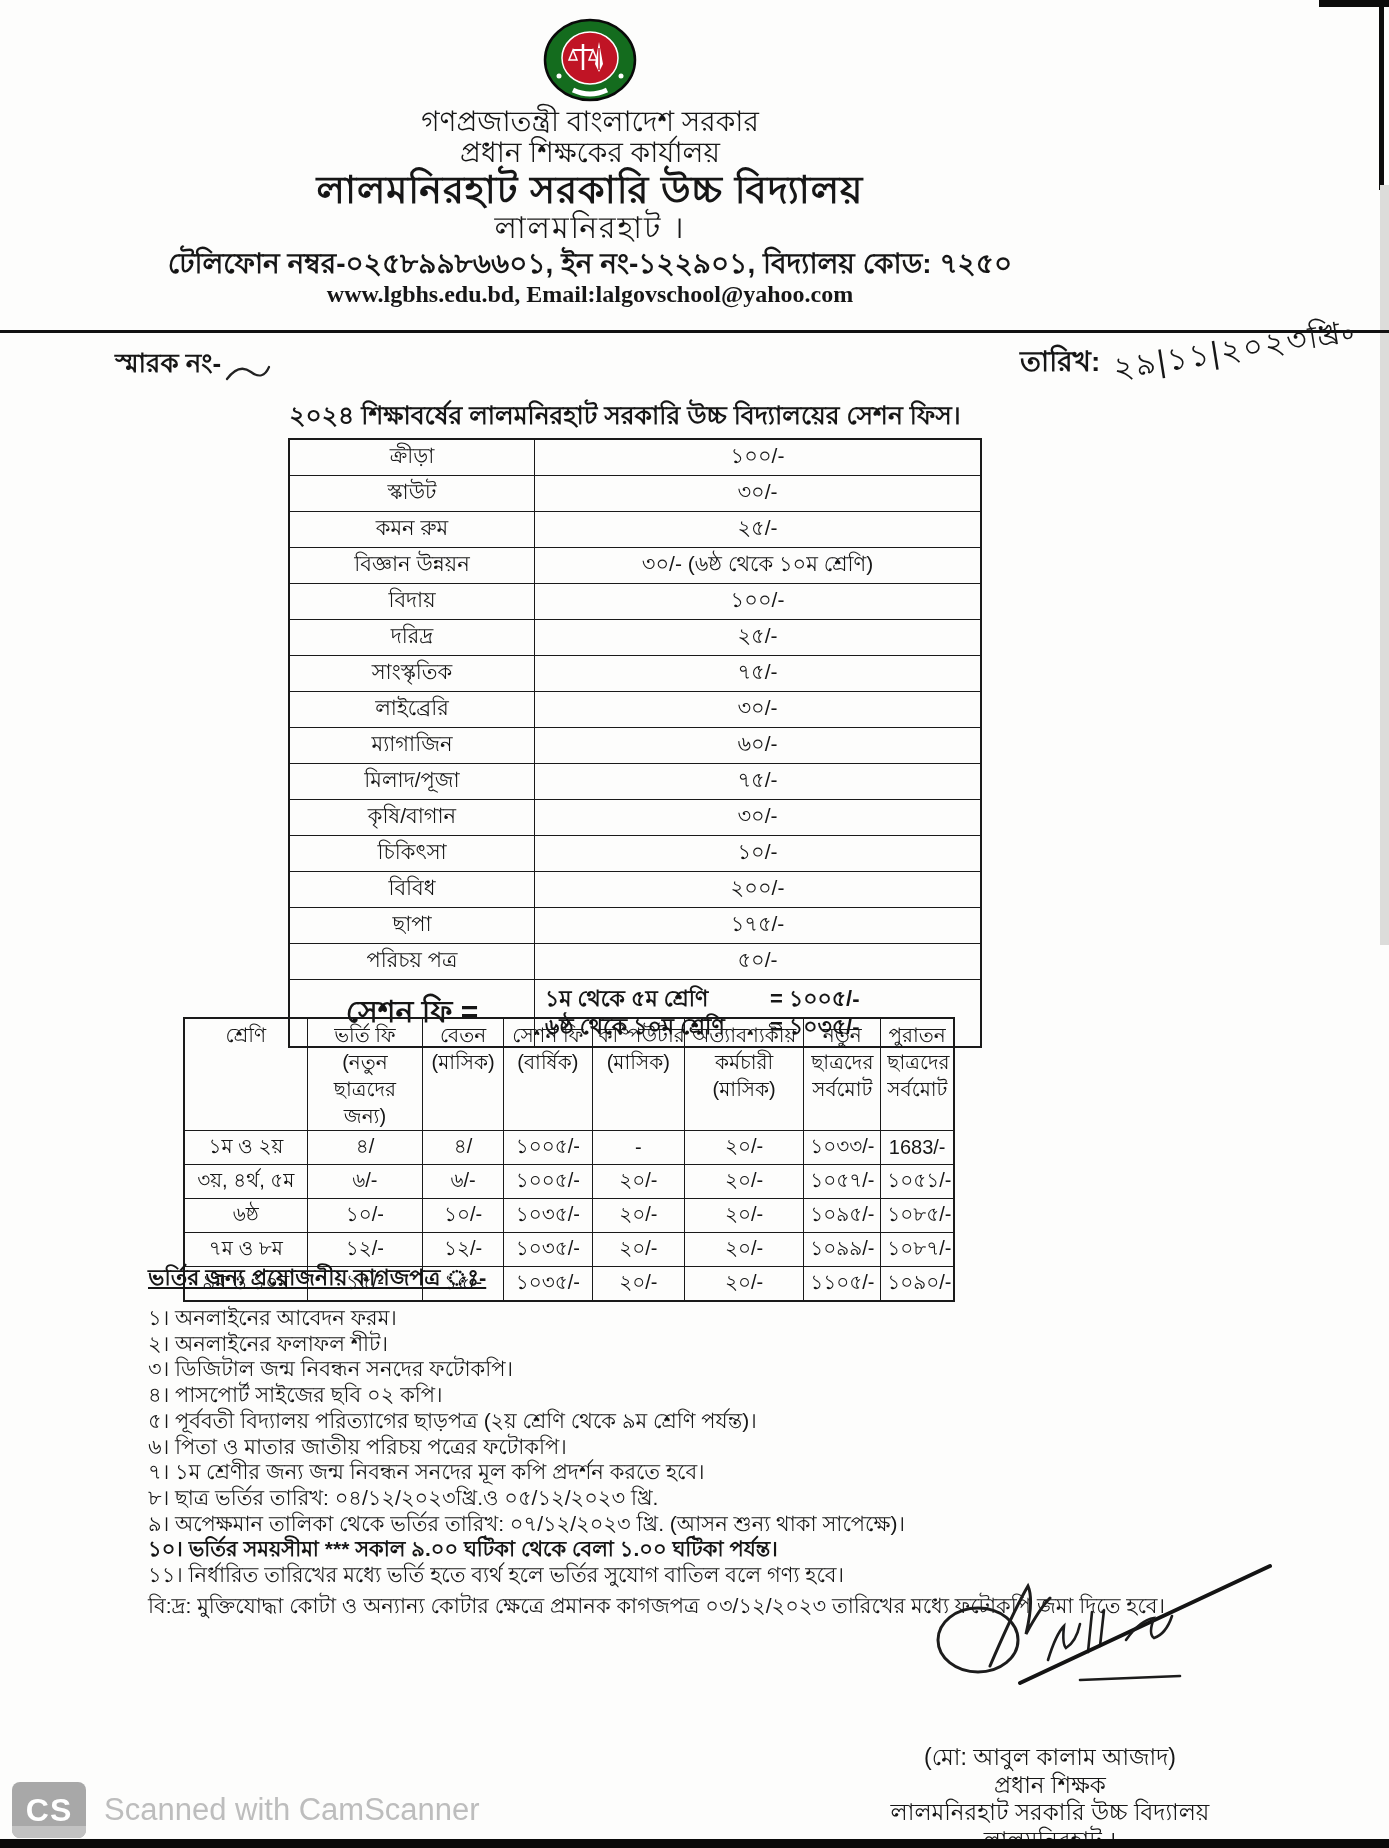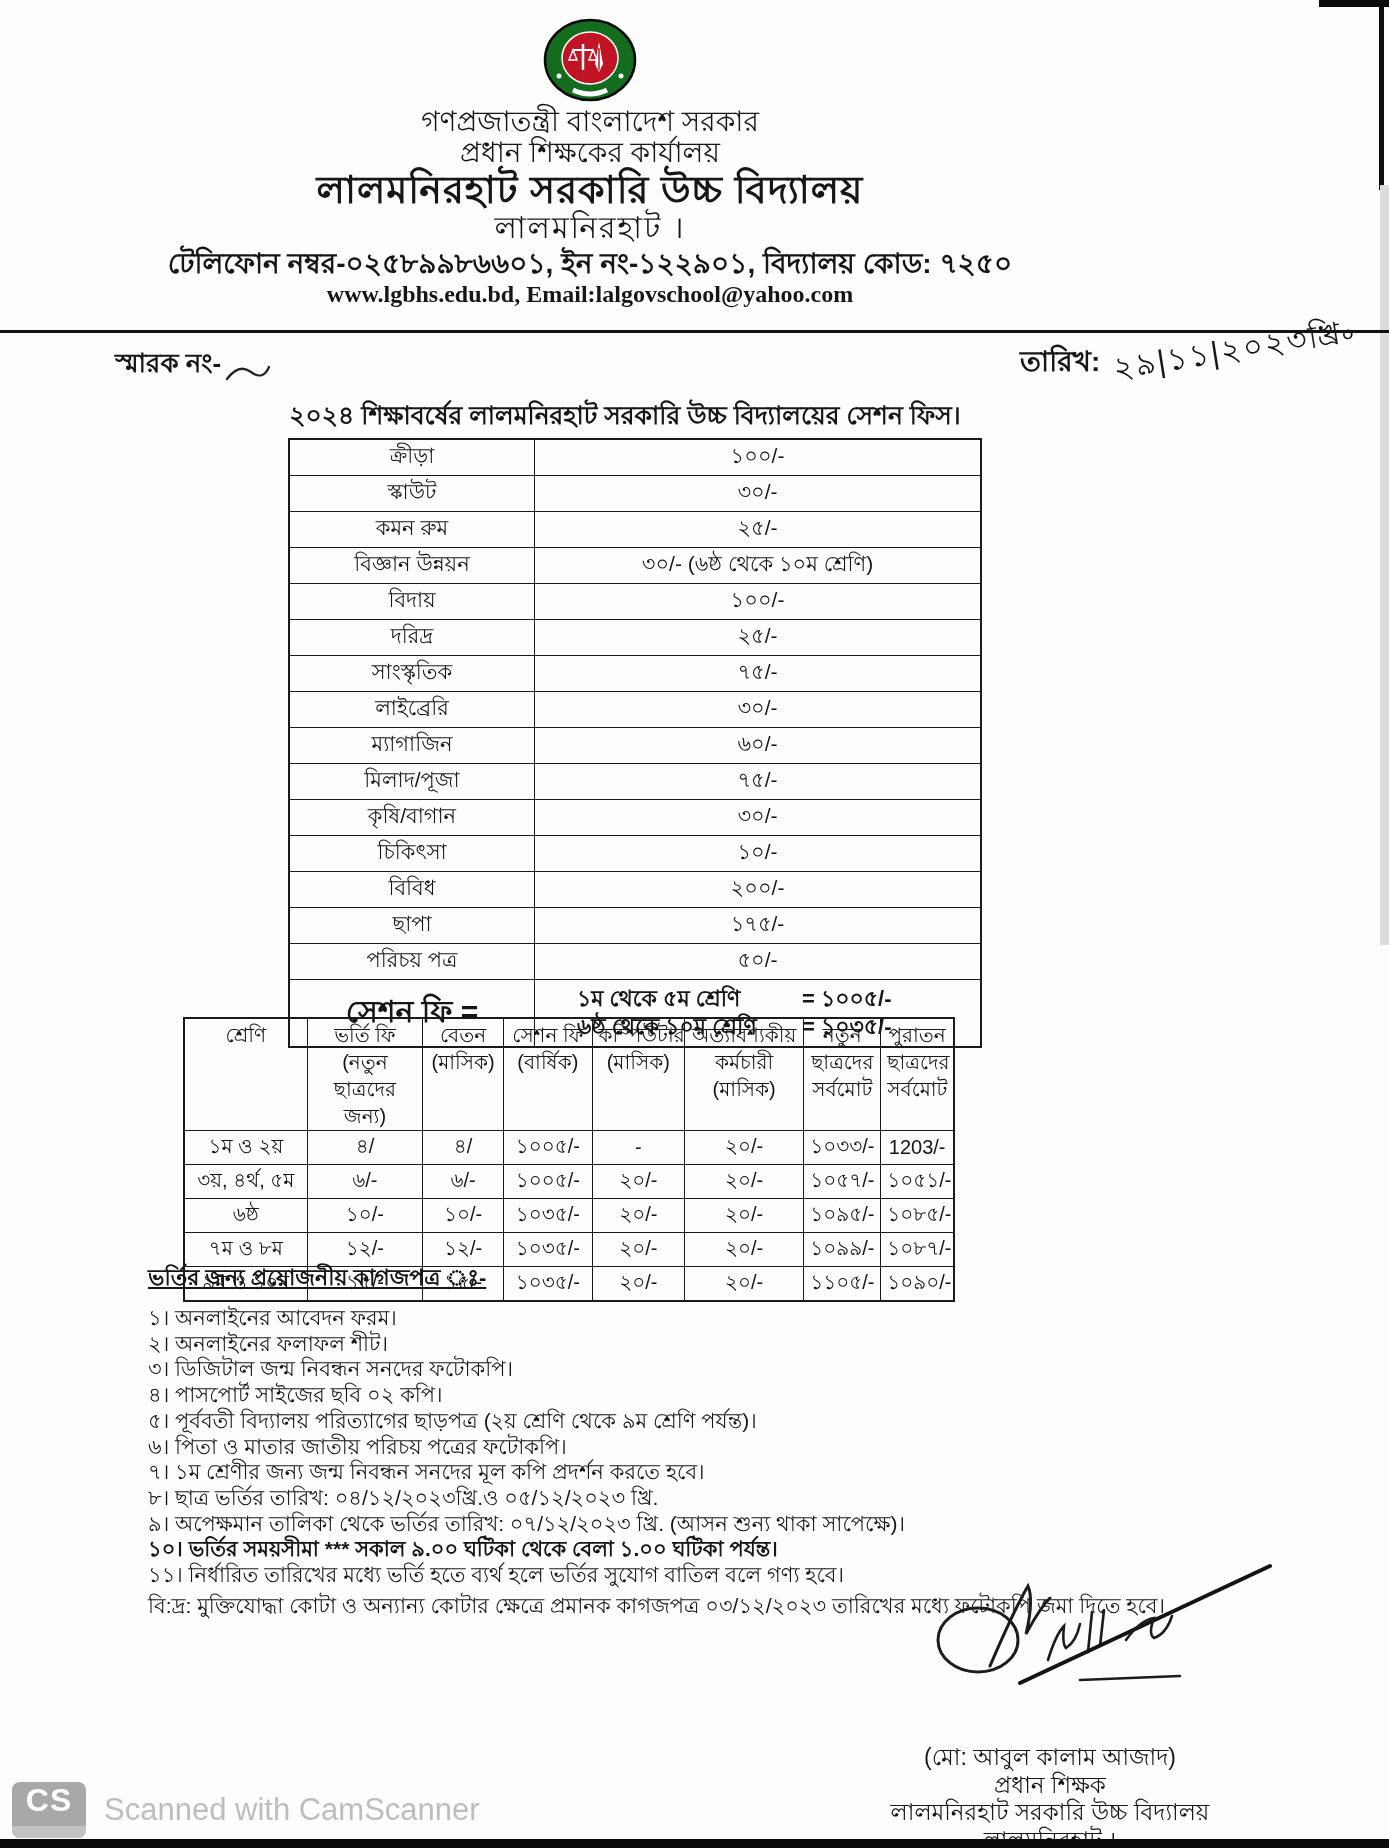"১ম থেকে ৫ম শ্রেণি" .sess-row-line .sl { margin-left: 32px -> none }
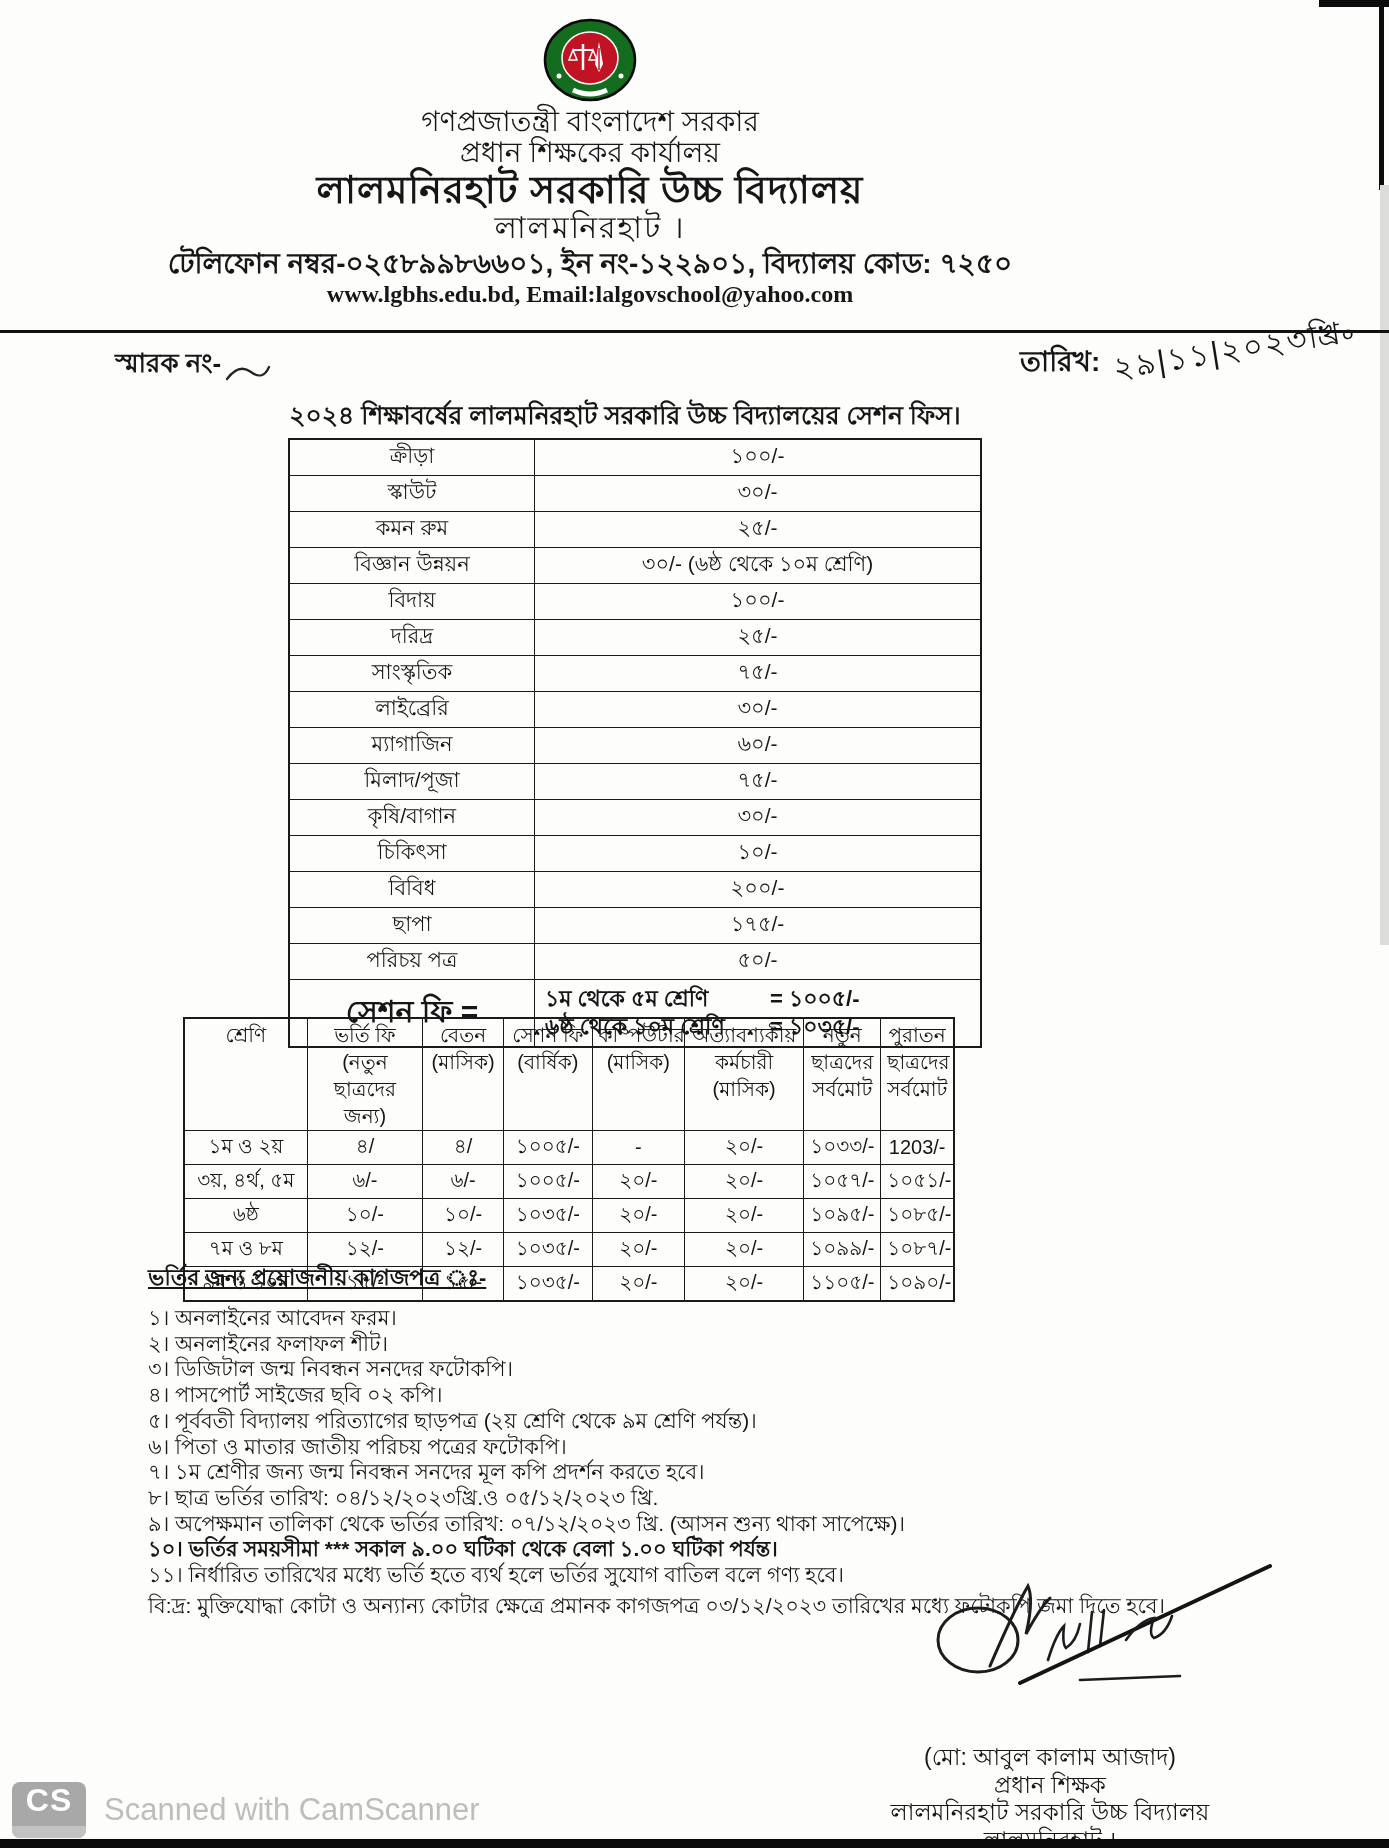"1203/-" td { text: 1203/- -> 1683/- }
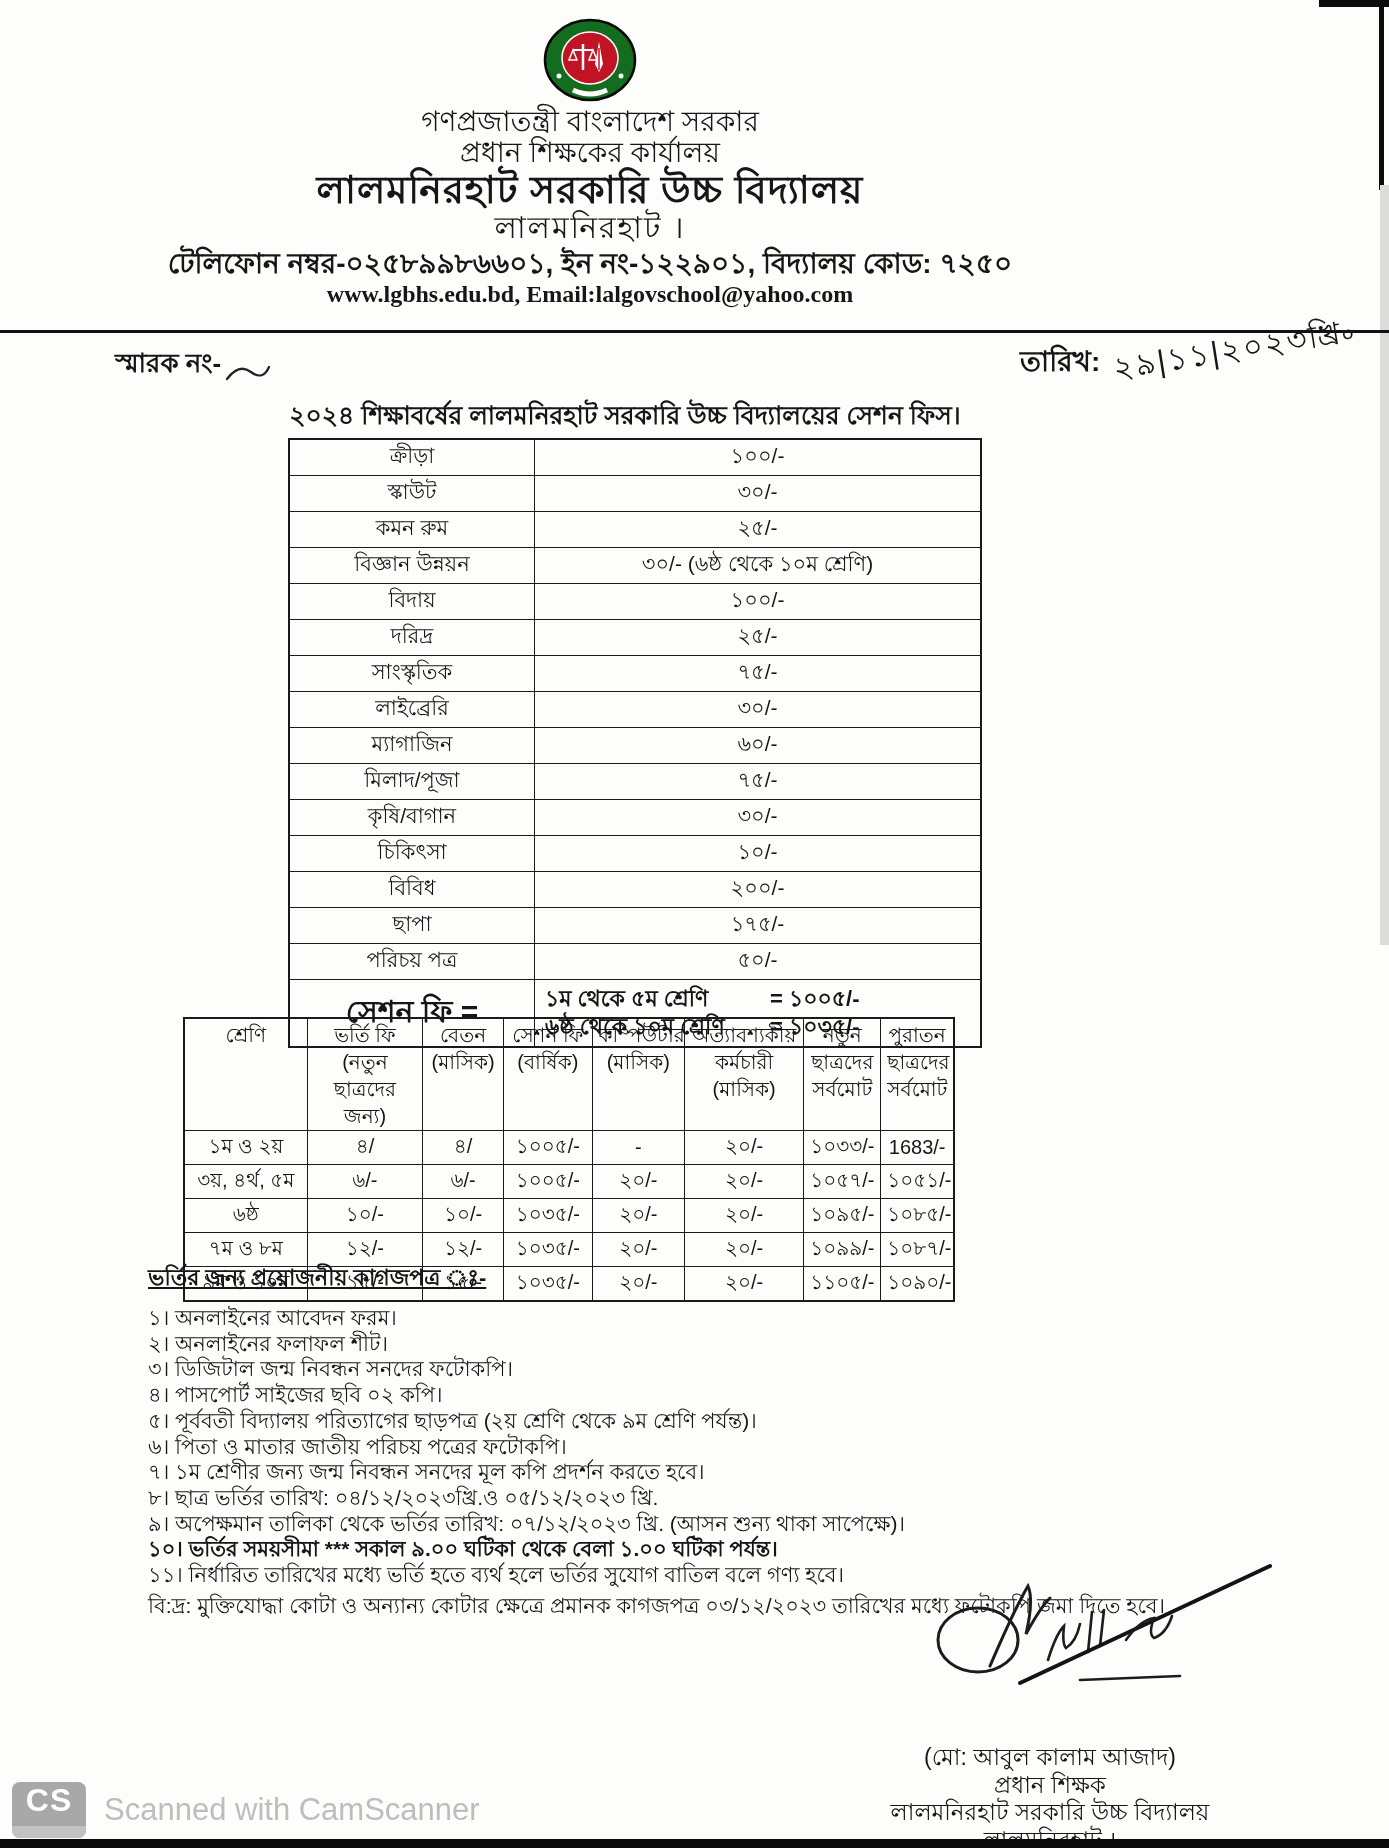"CS" .cs-badge { align-items: flex-start -> center }
